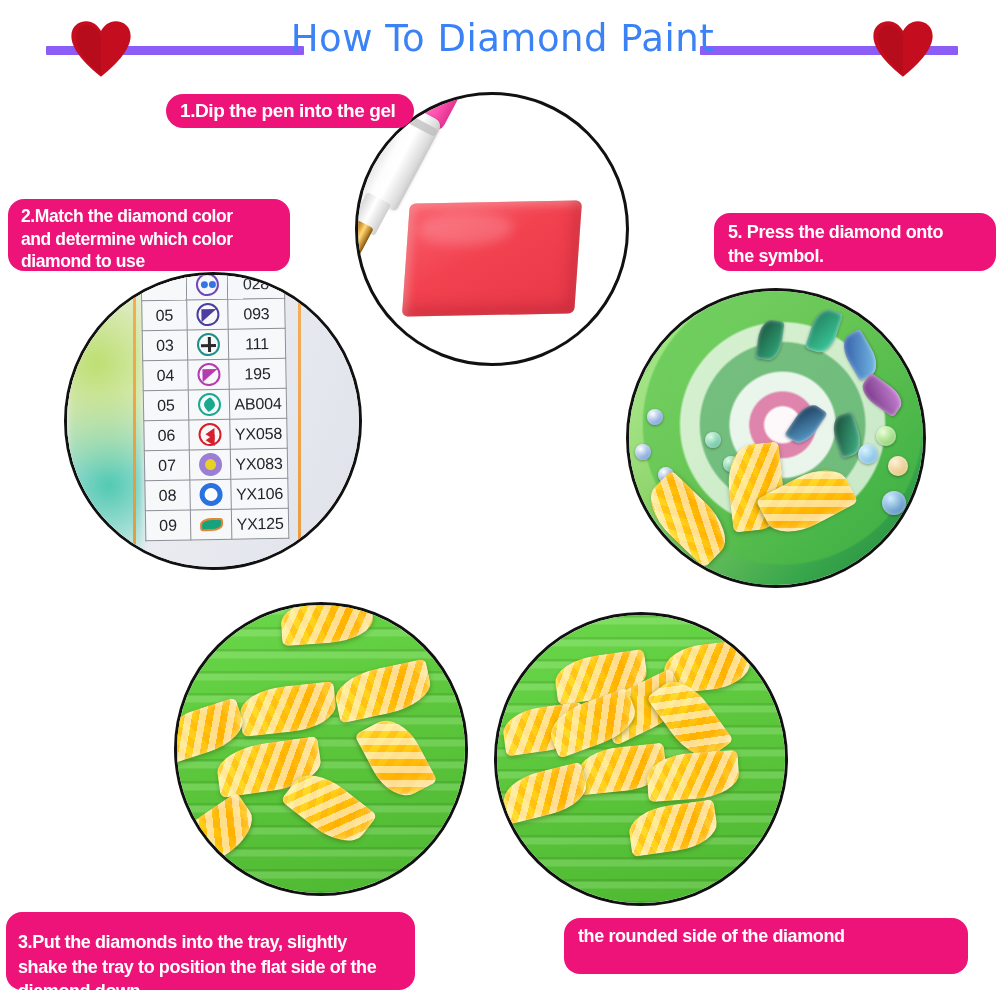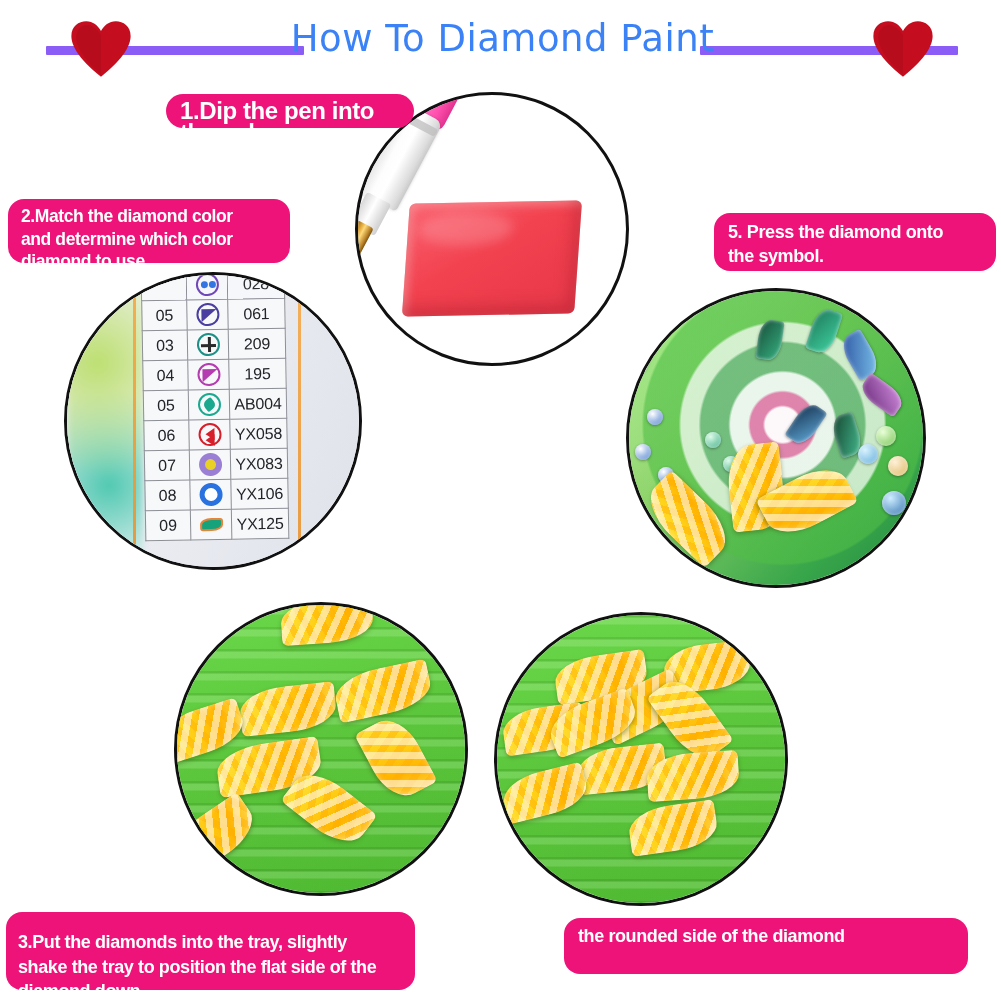"1.Dip the pen into the" #label-1 { font-size: 24px -> 19px }
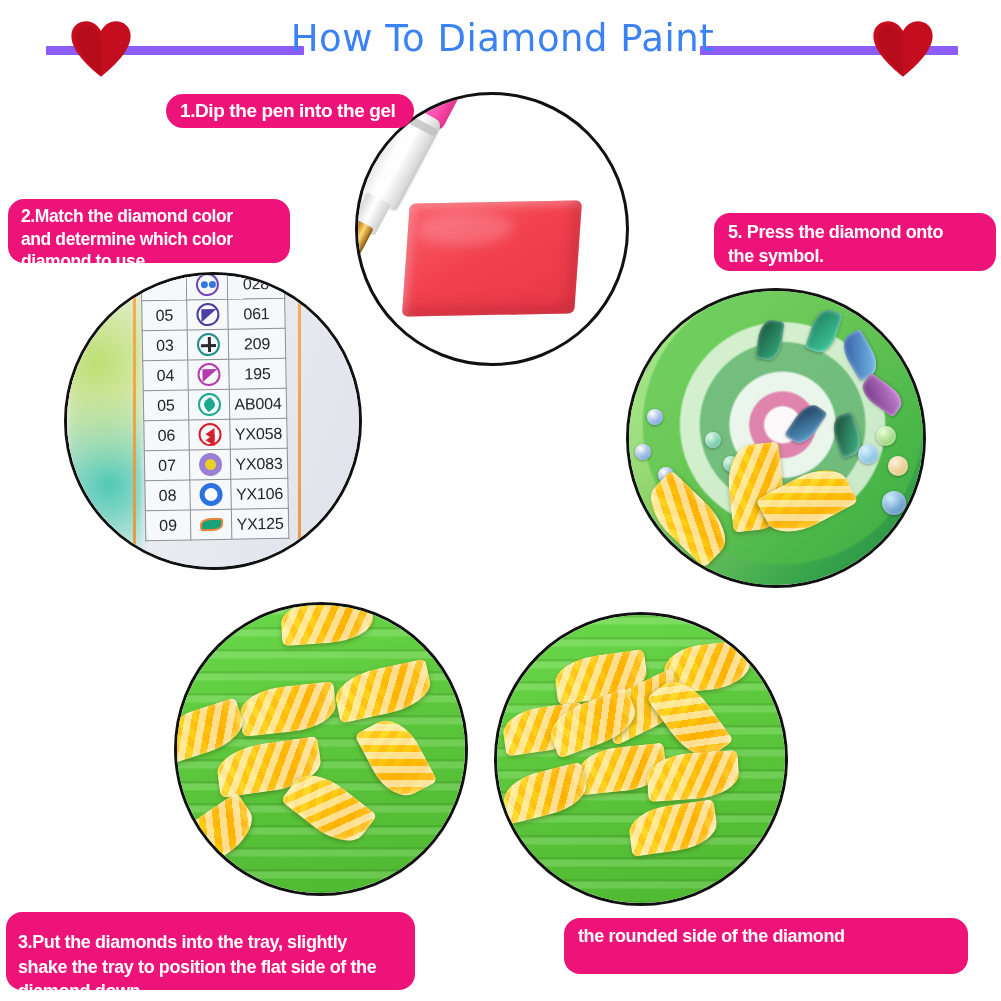"2.Match the diamond color" #label-2 { height: 64px -> 72px }
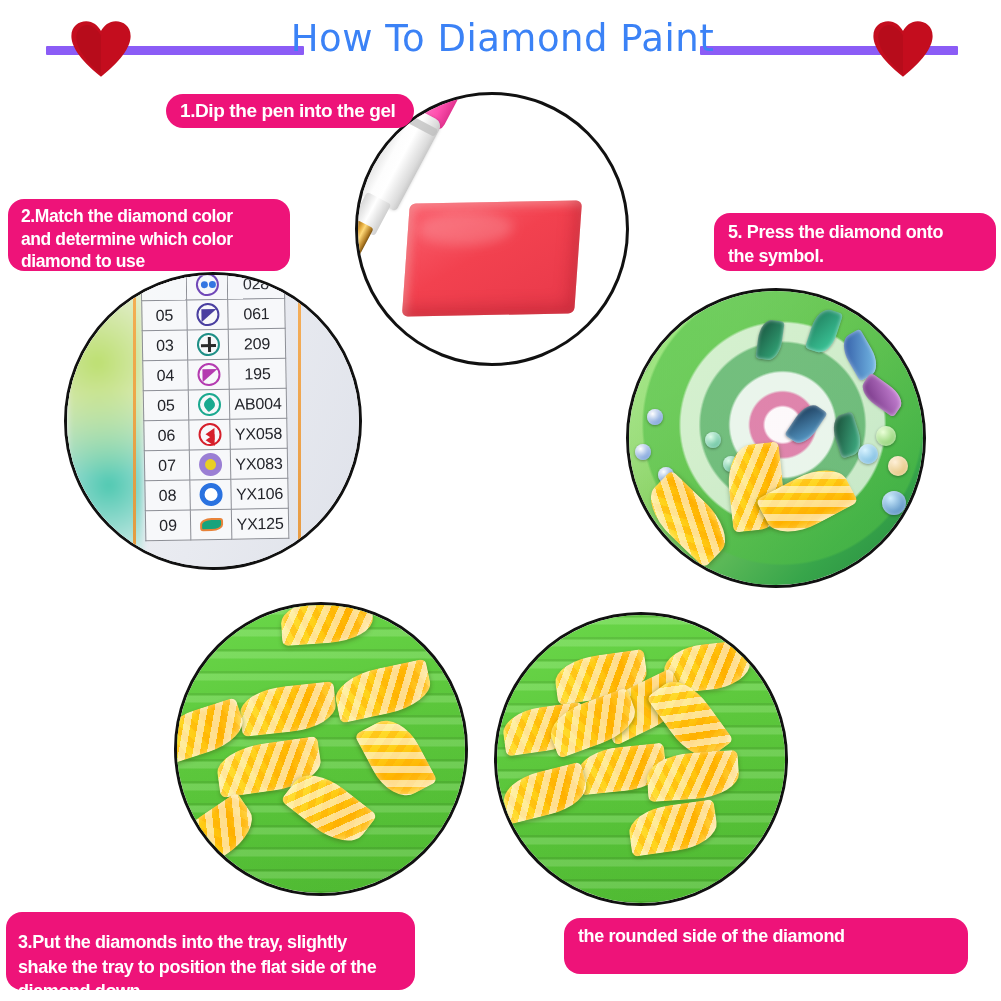"061" td.c-name { text: 061 -> 093 }
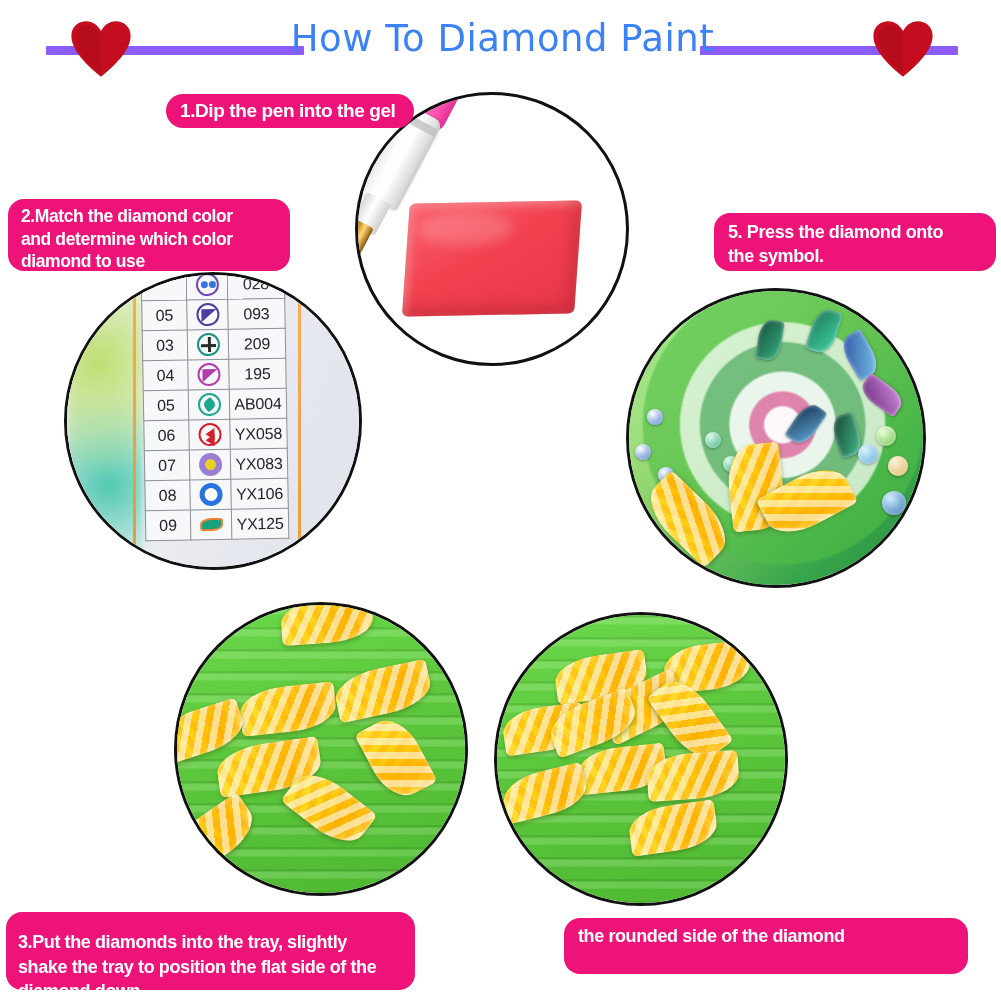"209" td.c-name { text: 209 -> 111 }
